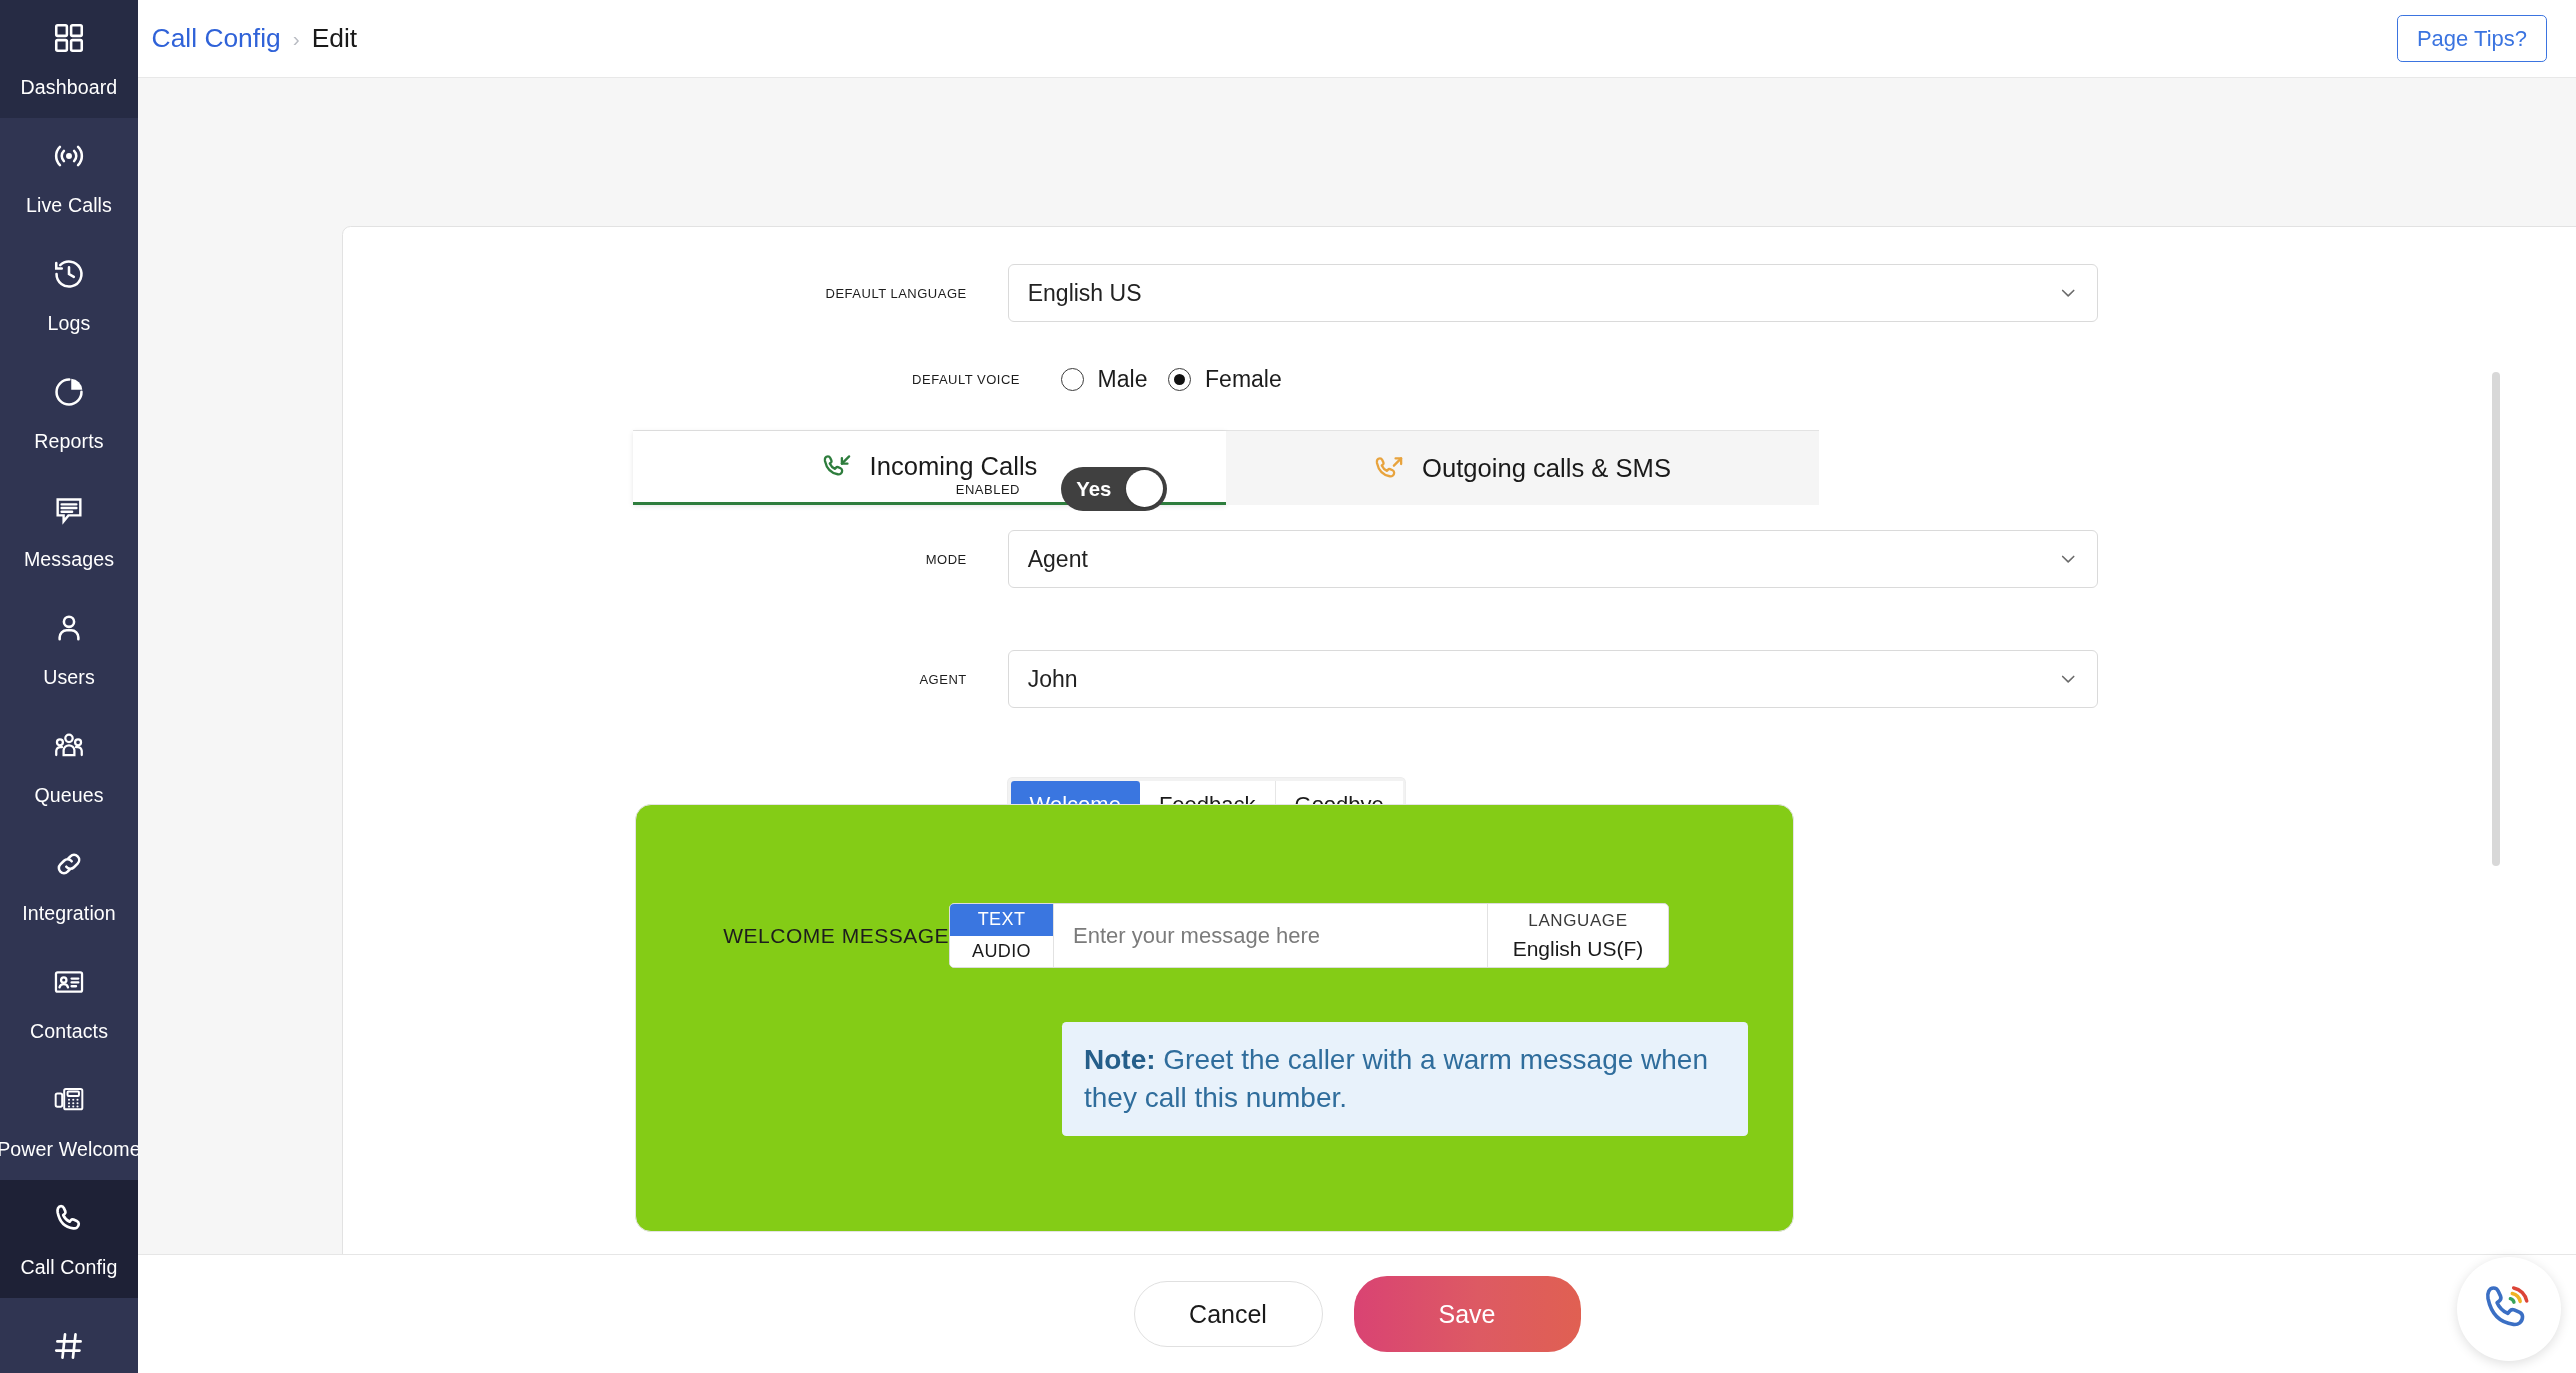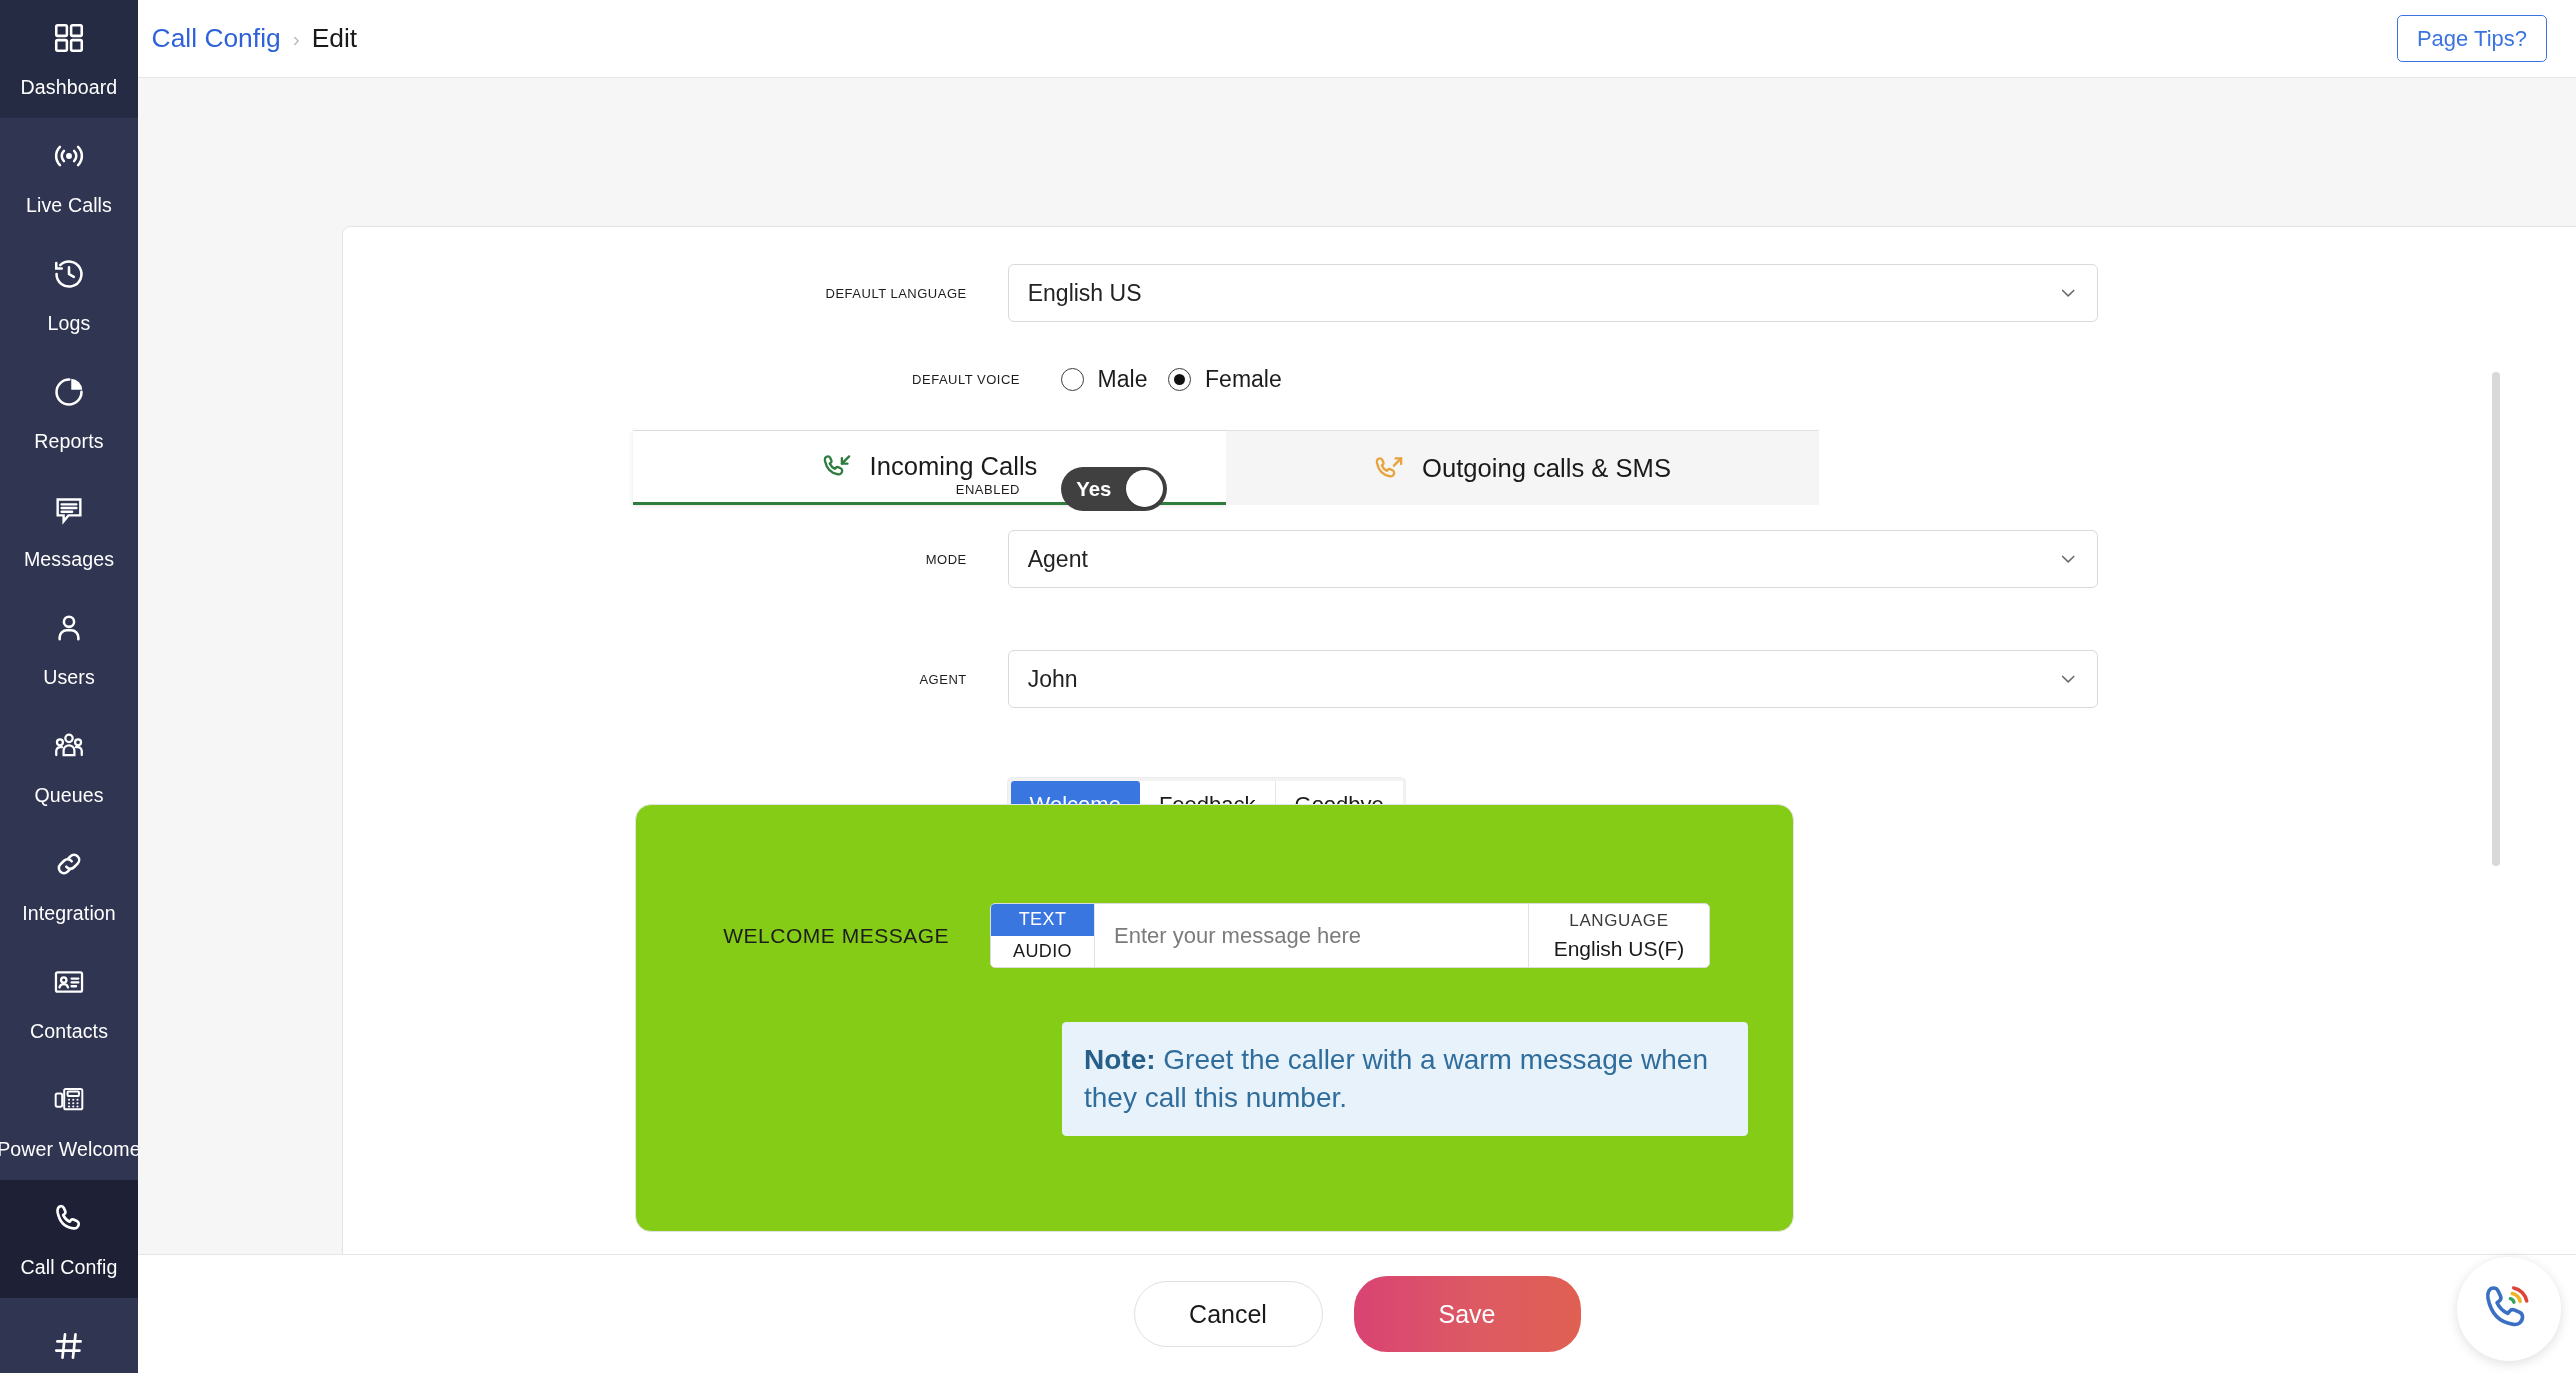"TEXT" #msg-input-group { margin-left: 41px -> none }
